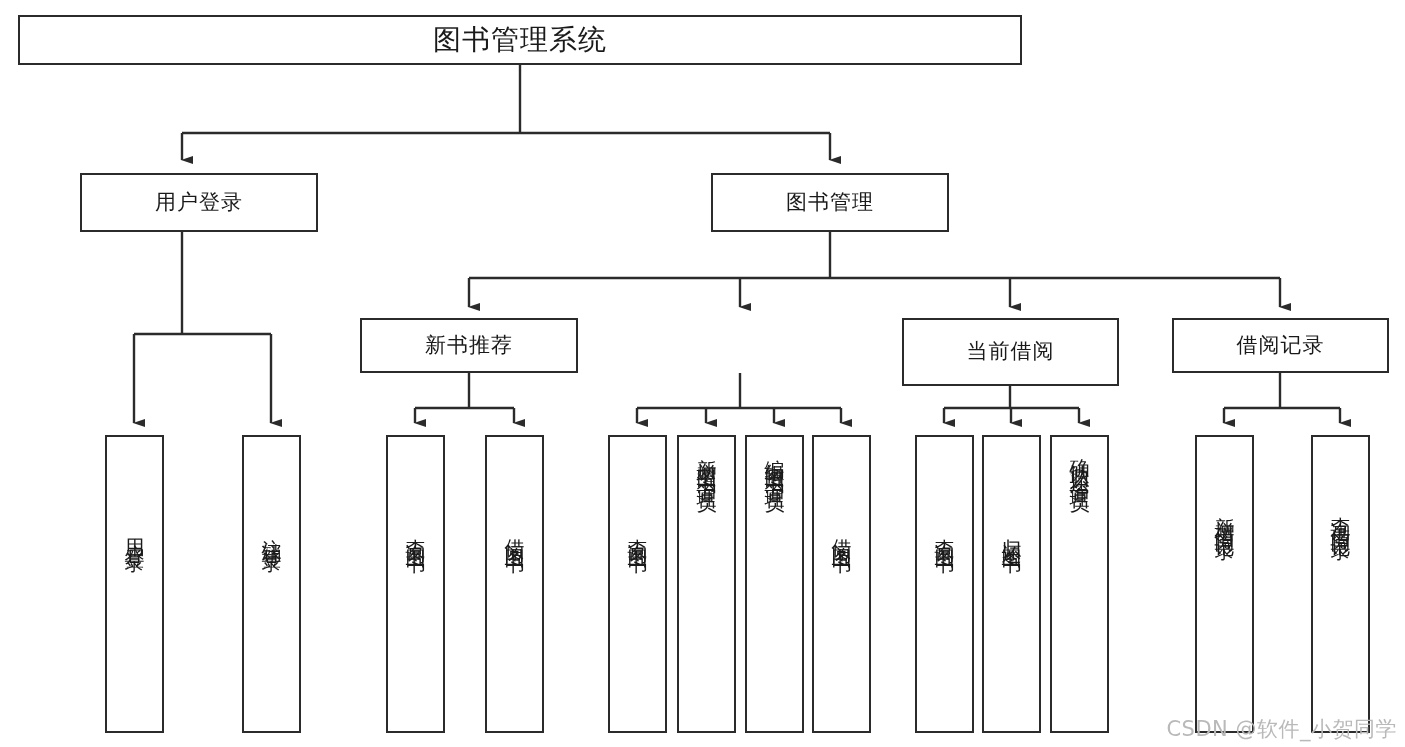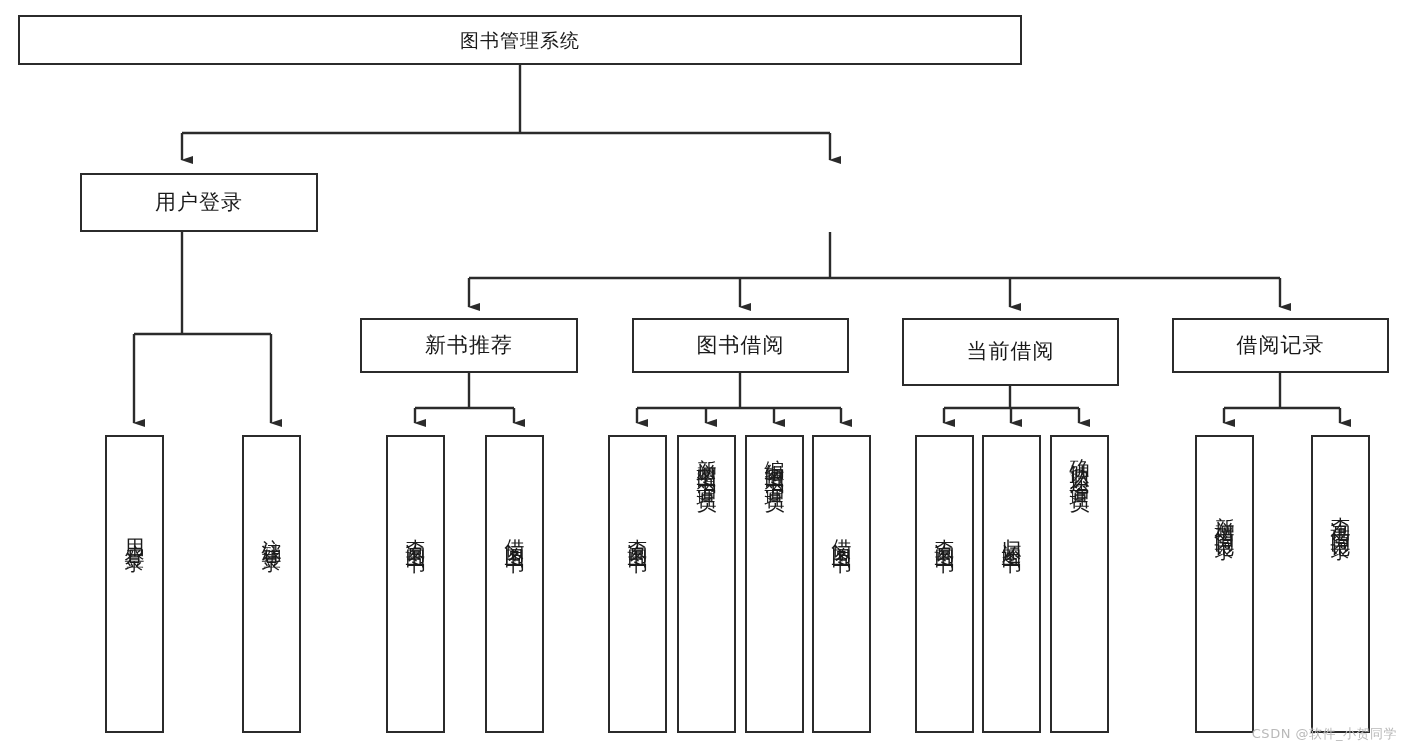"图书管理系统" .node-root { font-size: 19px -> 28px }
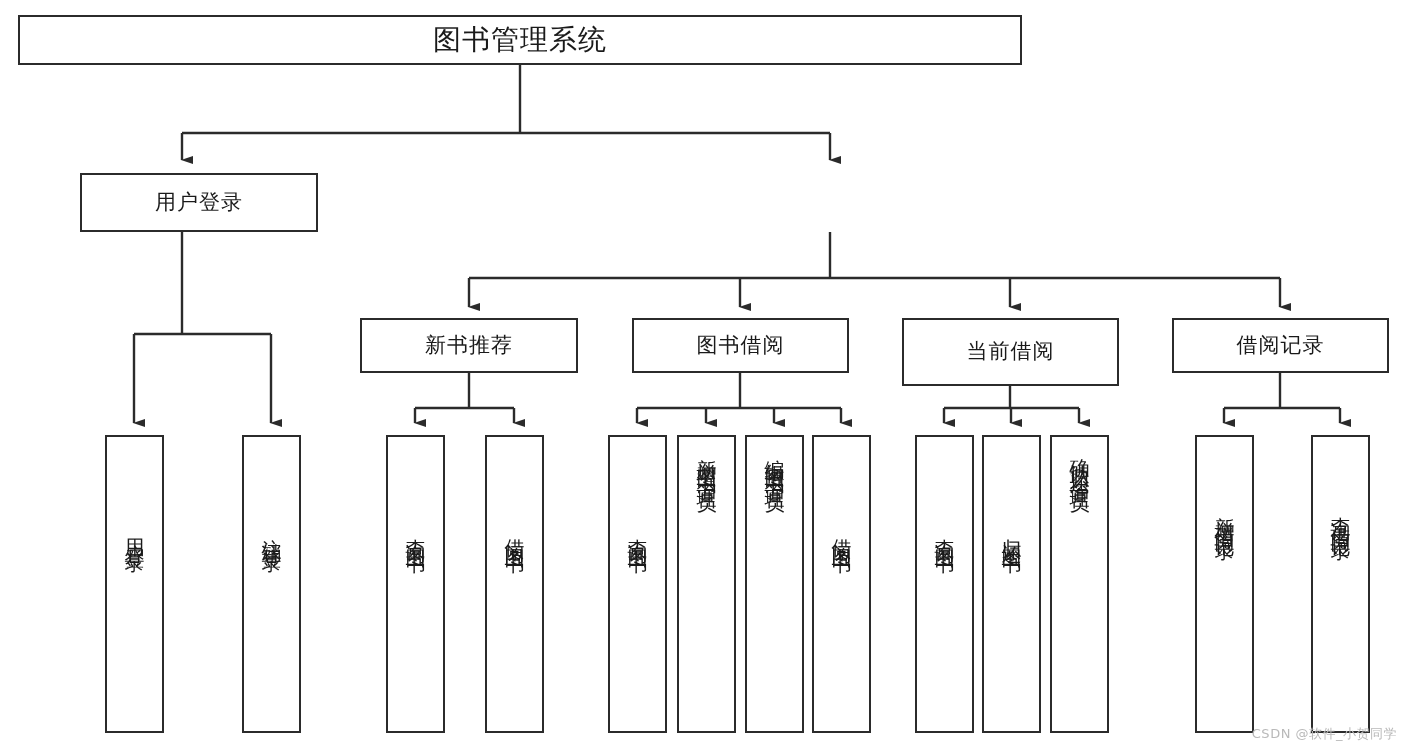"图书管理" div.node { html: none -> <div> <span>图书管理</span> </div> }
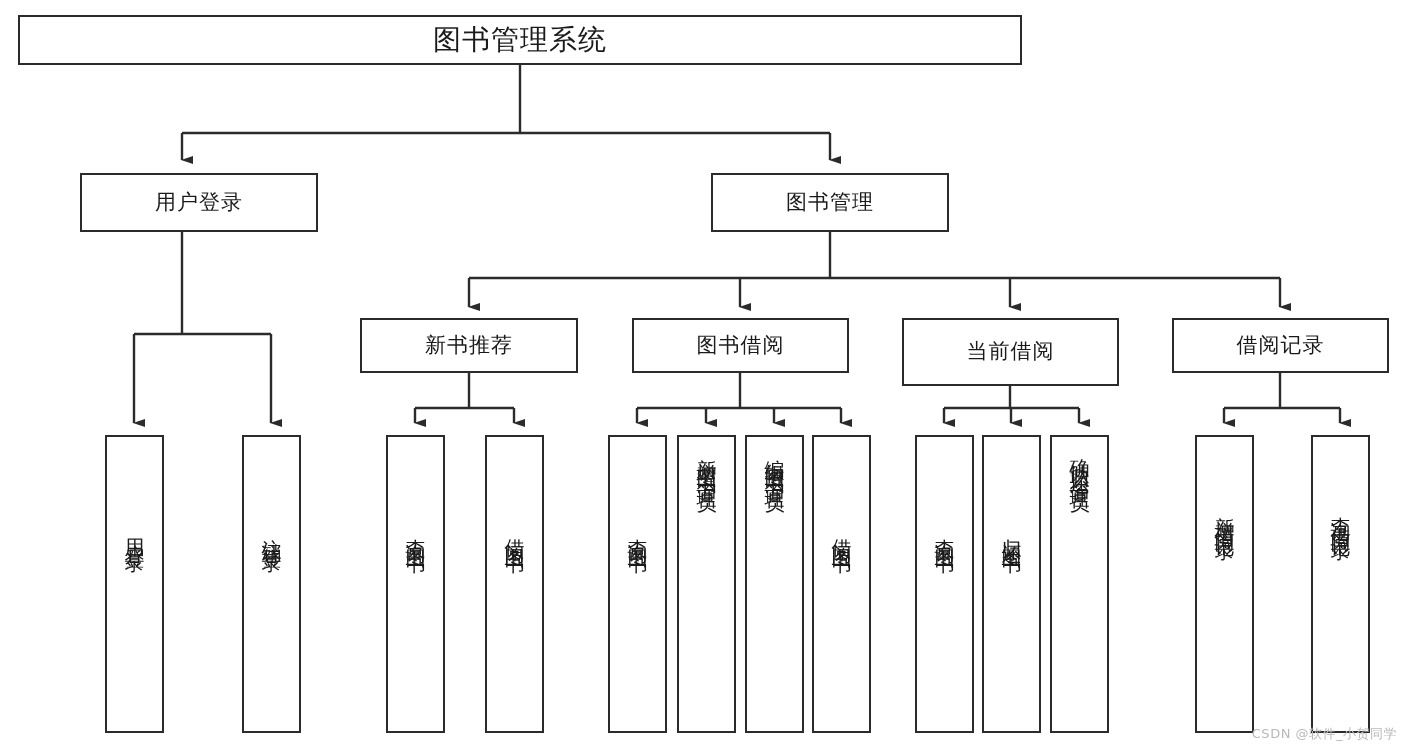"图书借阅" div.node { html: <div> <span>图书借阅</span> </div> -> none }
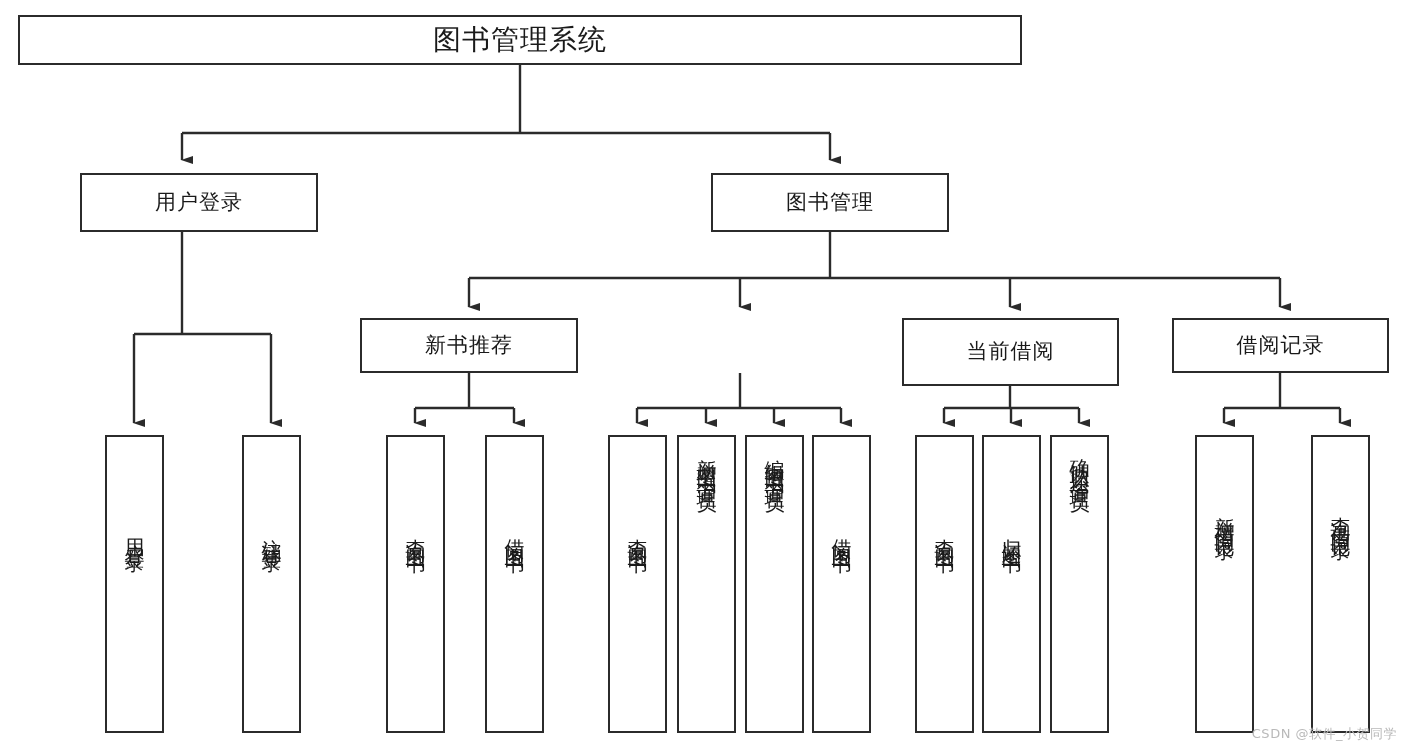"CSDN @软件_小贺同学" .watermark { font-size: 13px -> 21px }
